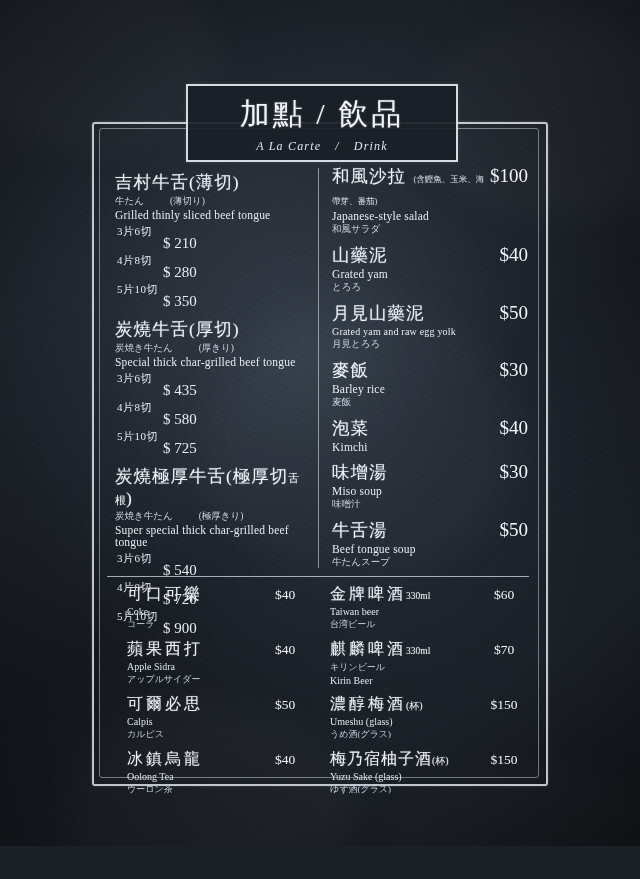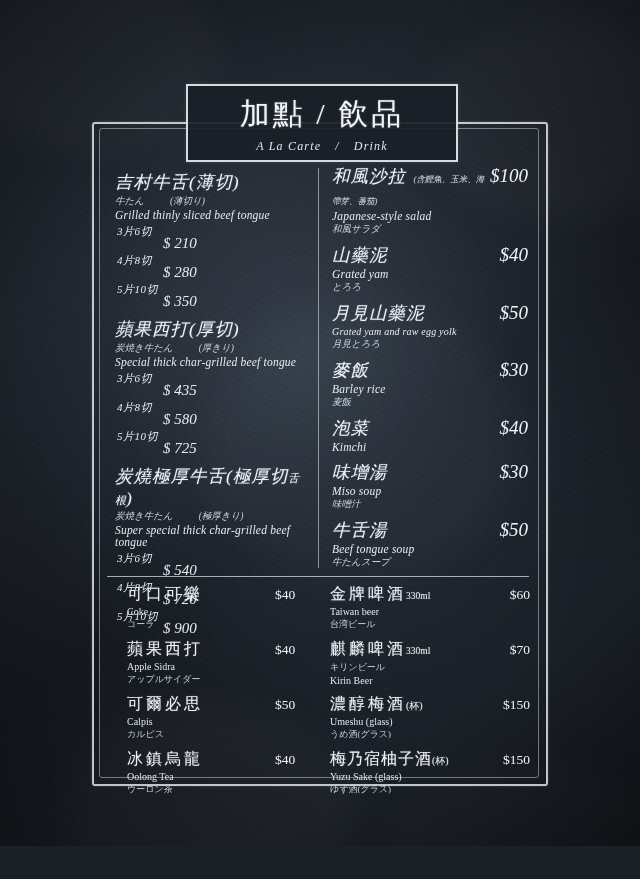"吉村牛舌(薄切)" .dish { font-style: italic -> none }
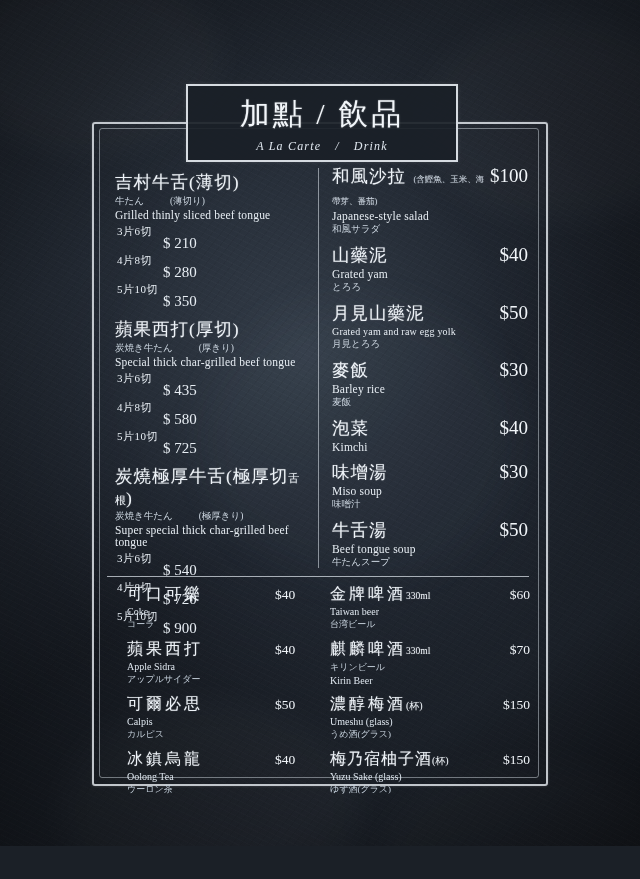"蘋果西打(厚切)" div.zh-main { text: 蘋果西打 -> 炭燒牛舌 }
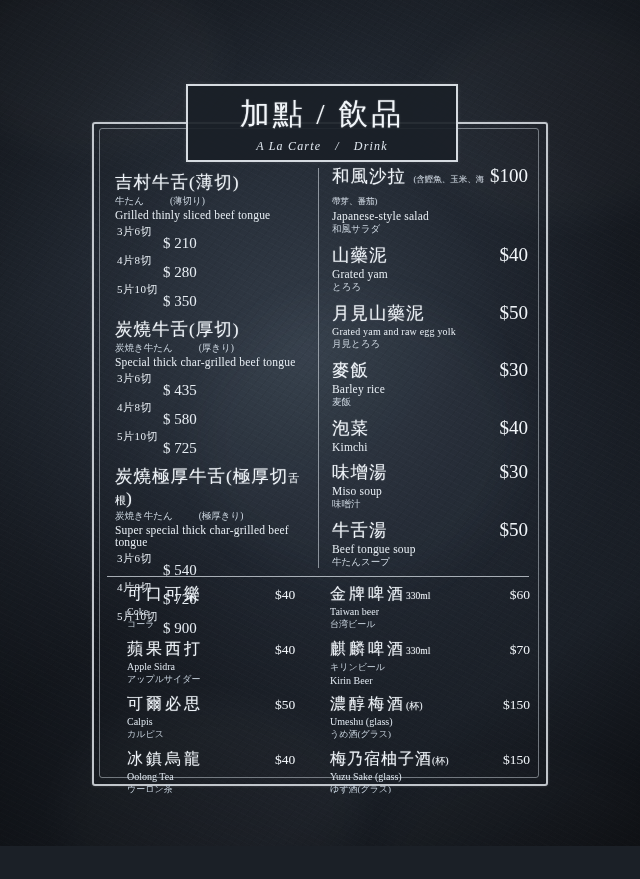"$60" .br-col .dprice { text-align: right -> center }
